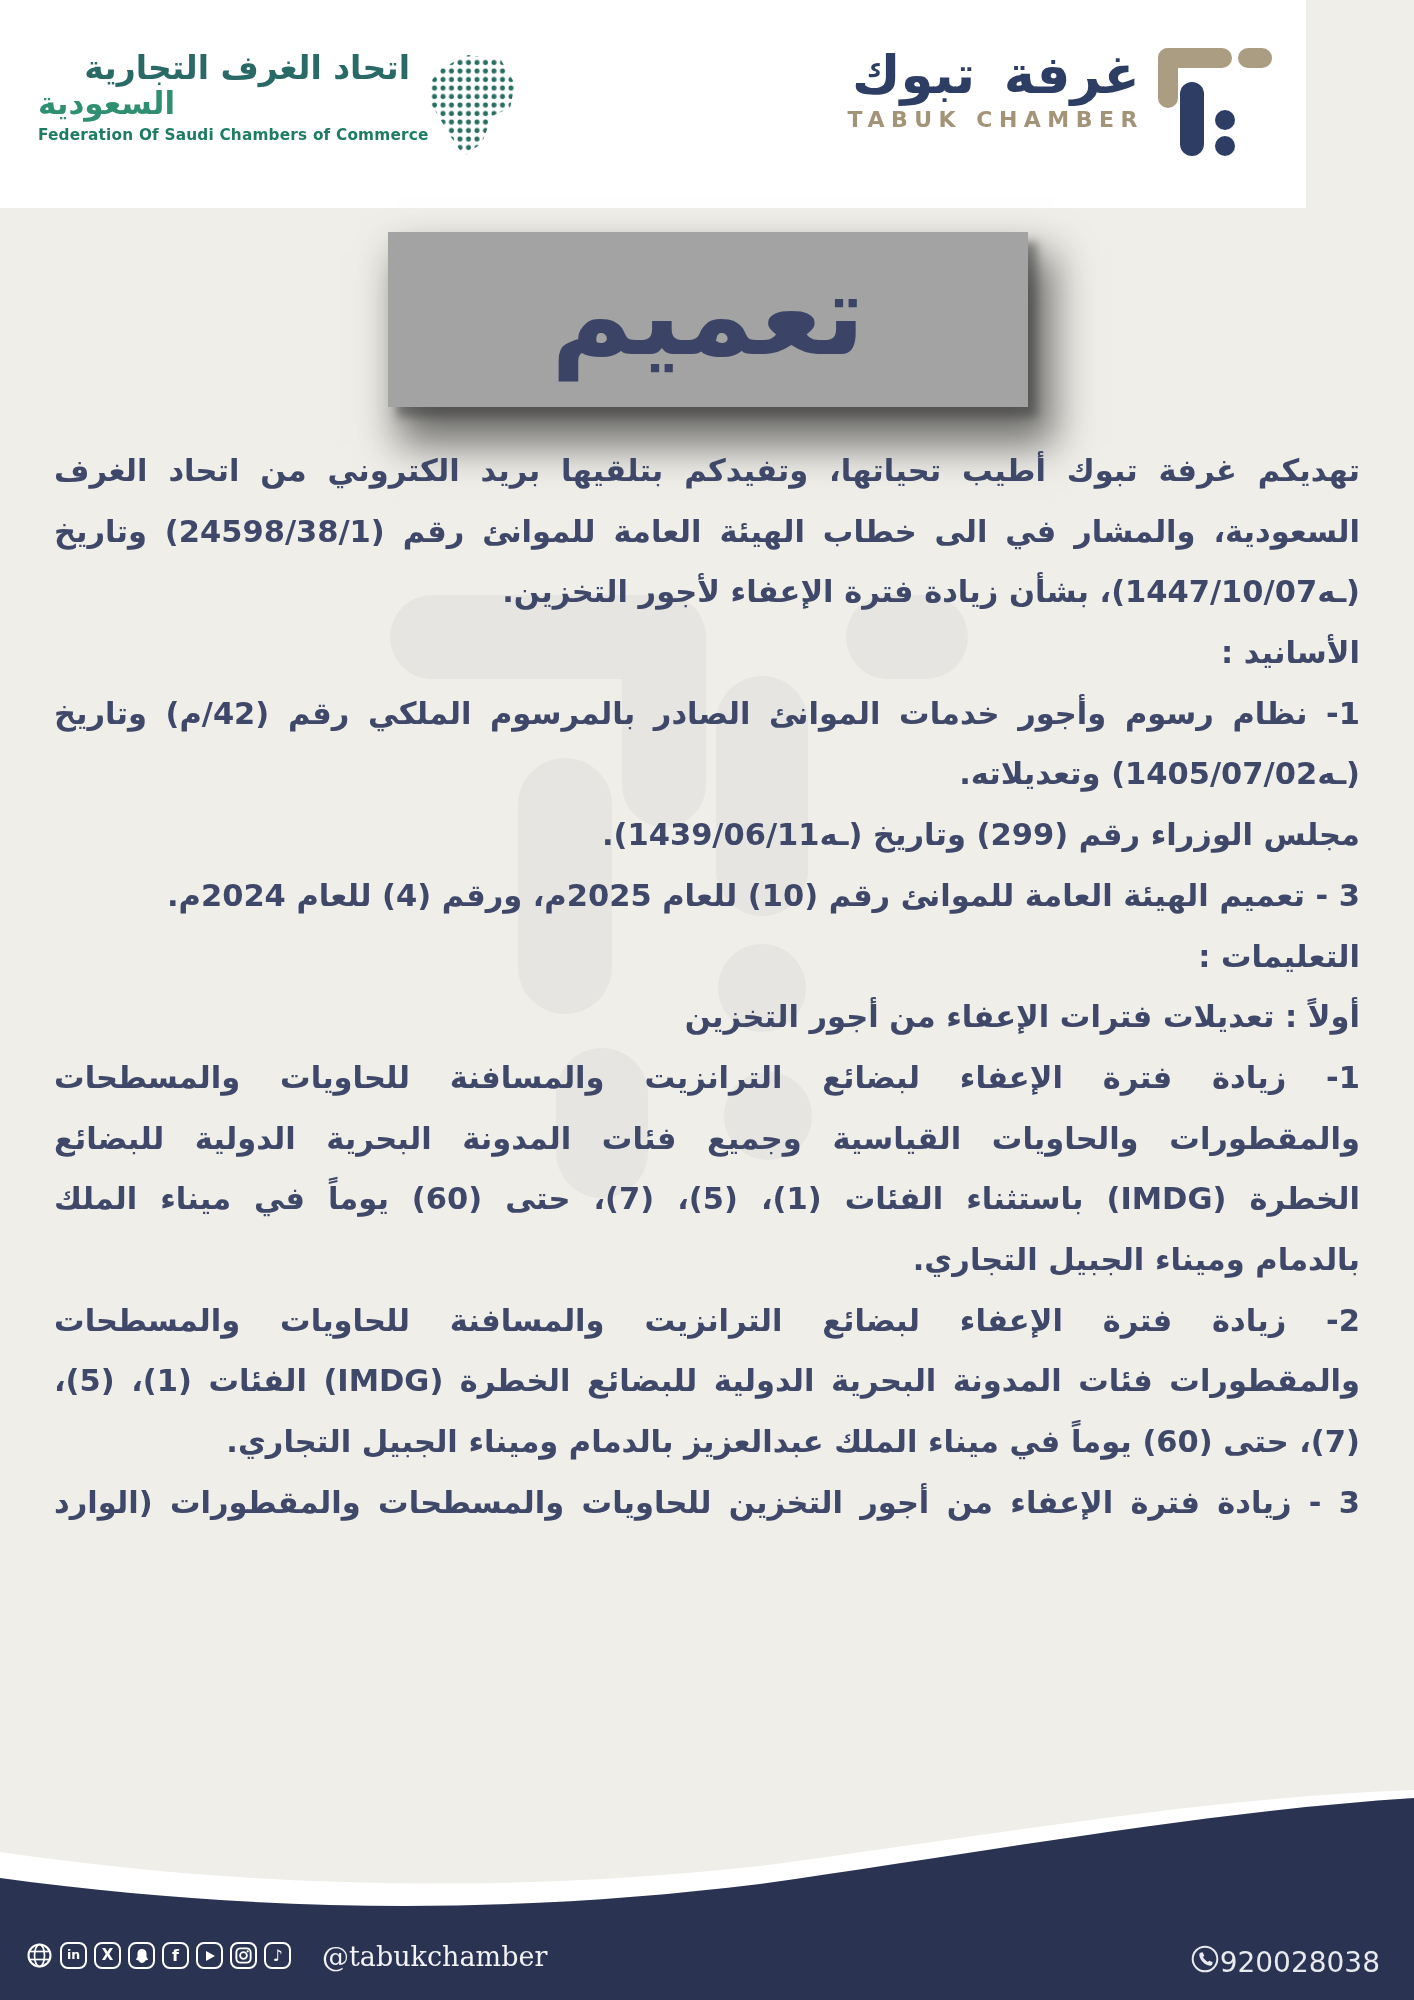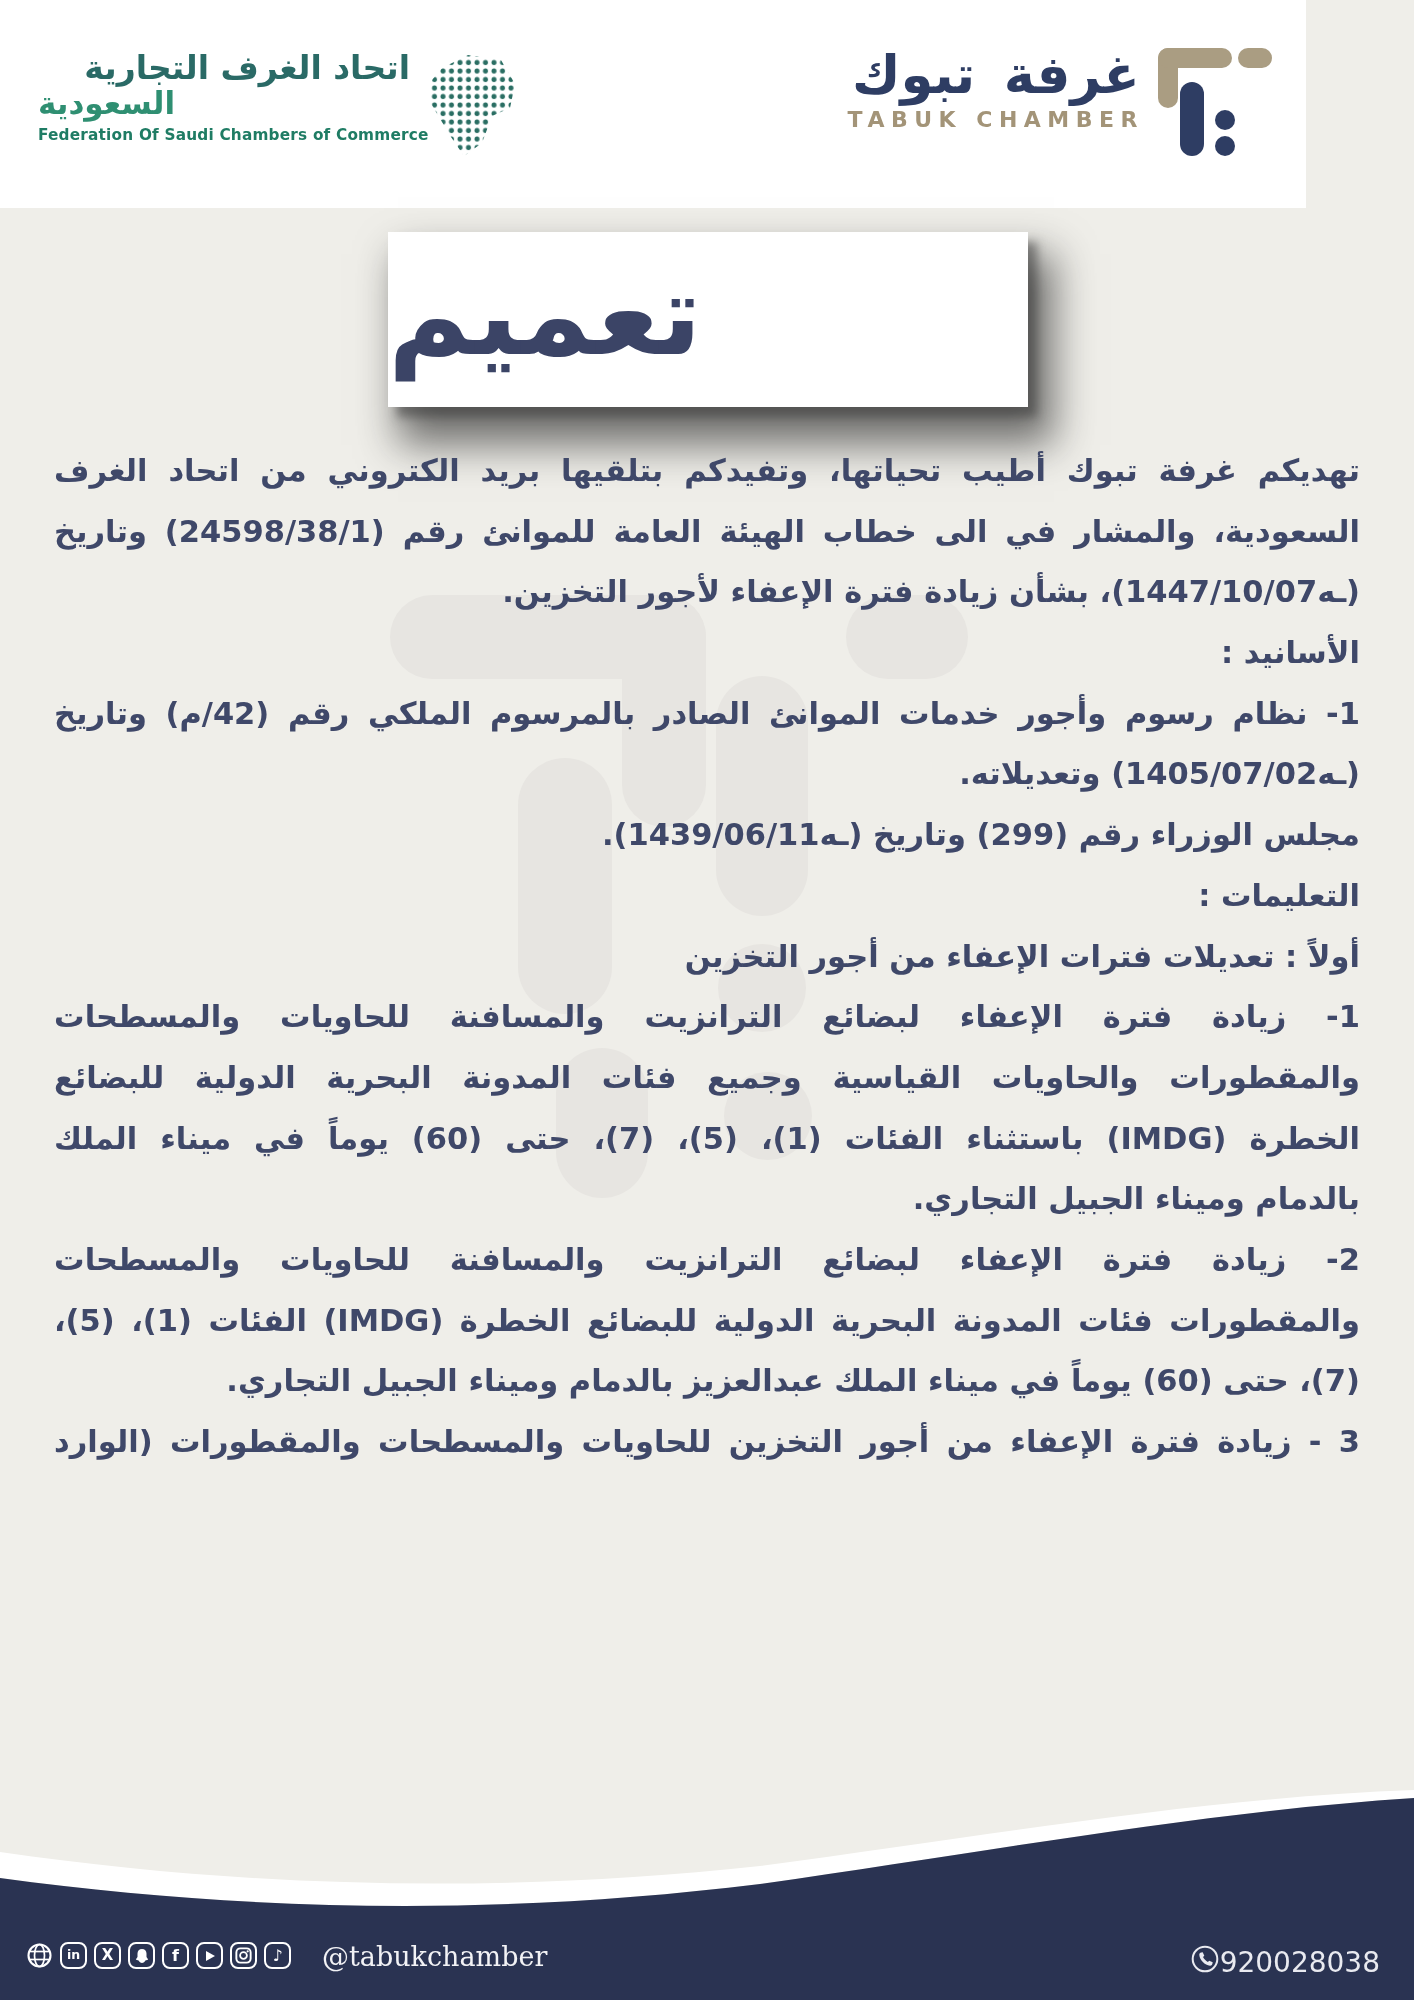"تعميم" .banner { background: #ffffff -> #a3a3a3; justify-content: none -> center }
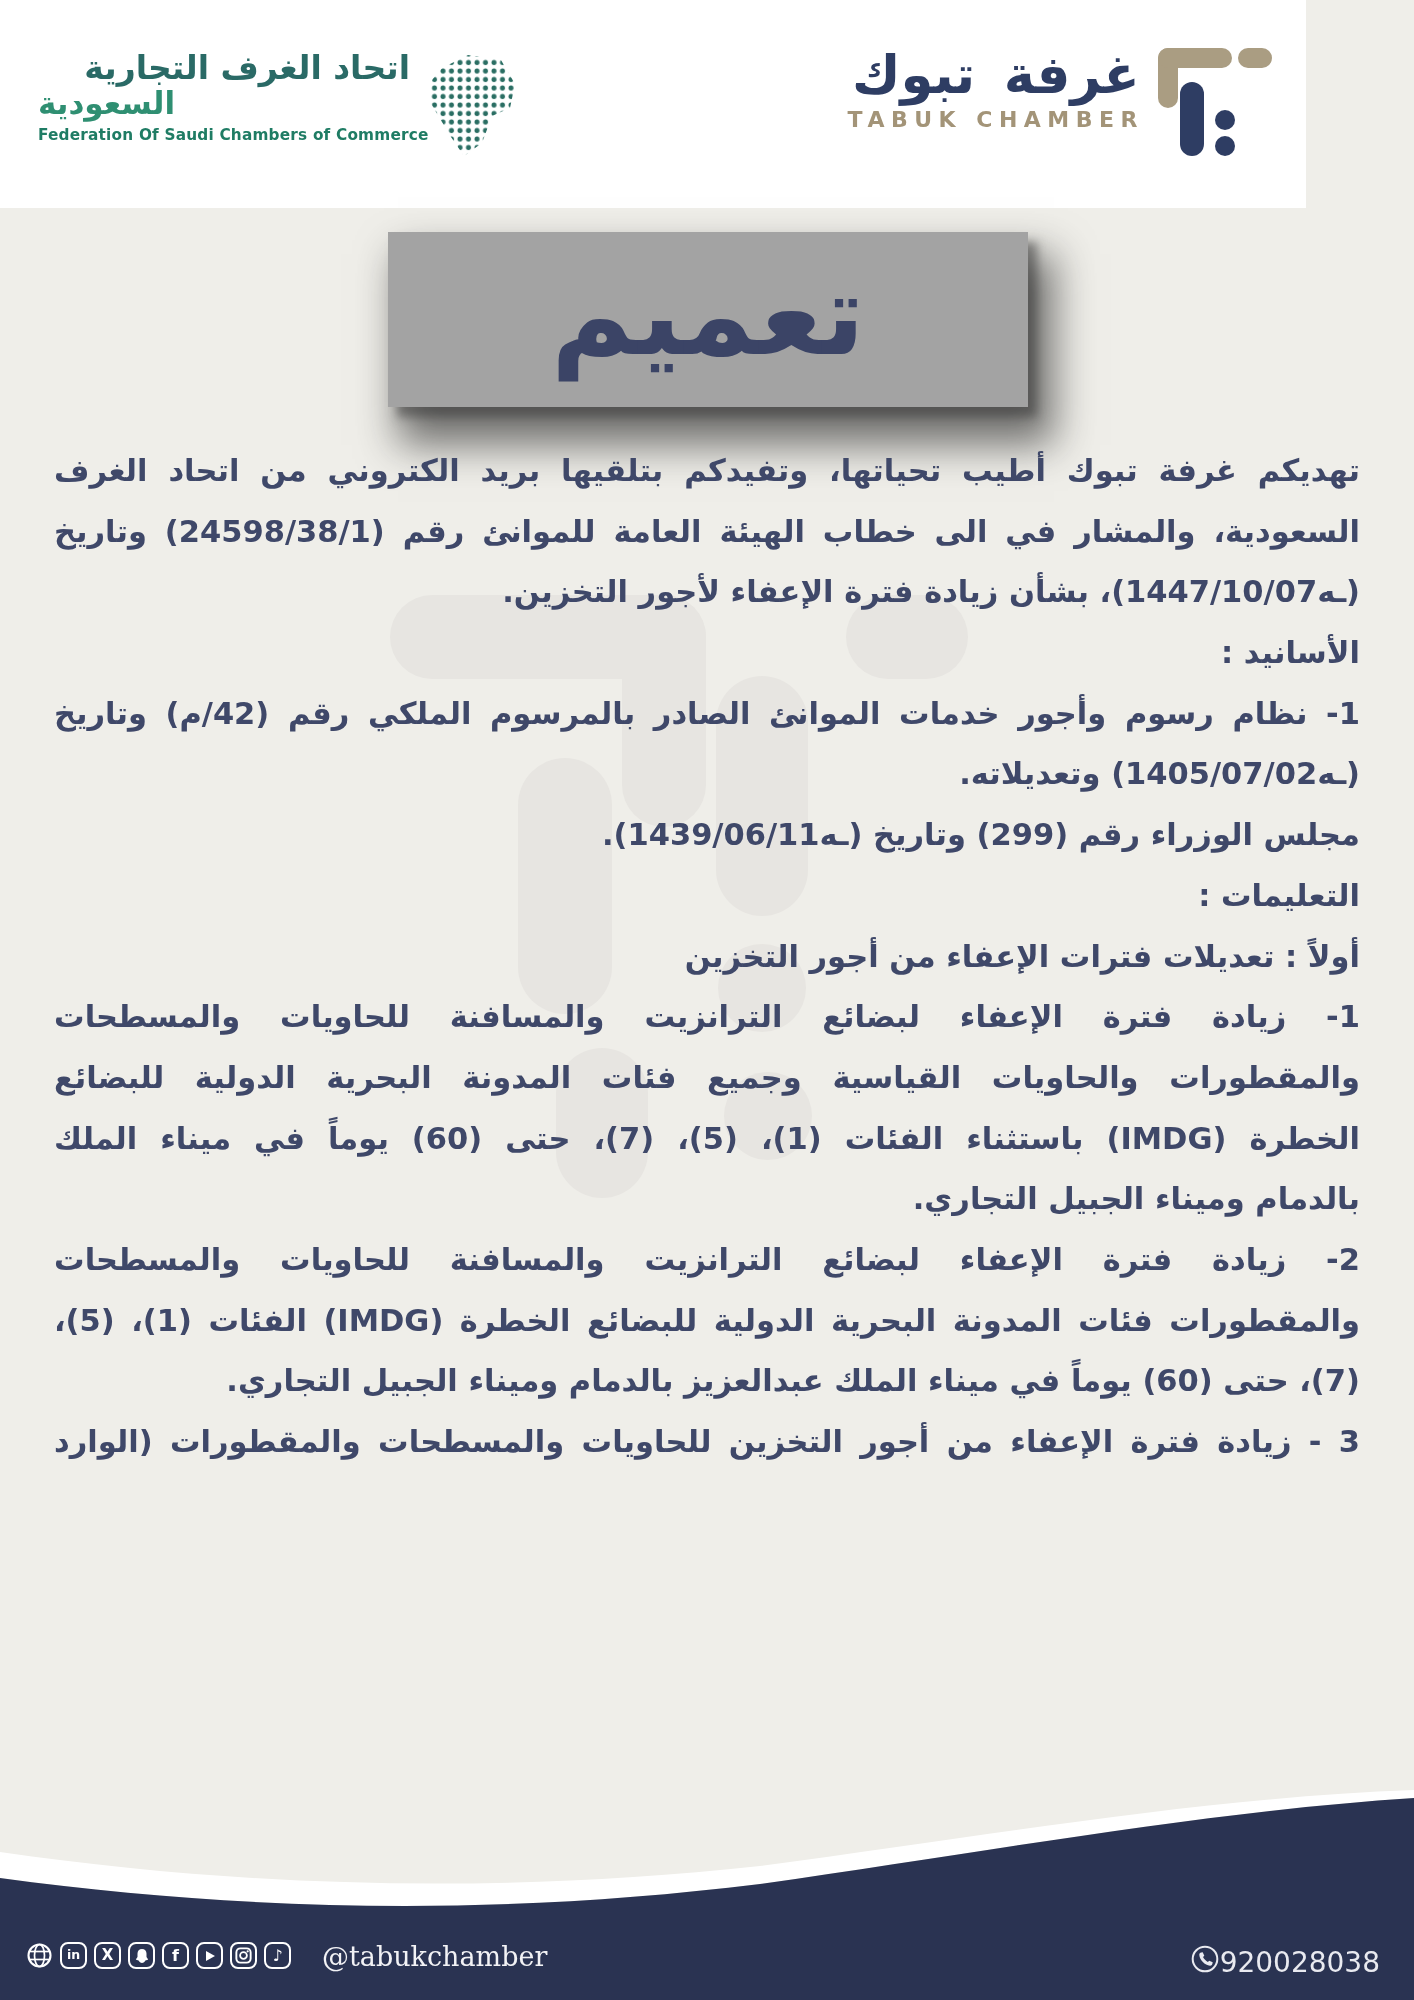"3 - تعميم الهيئة العامة" div.body-line { html: none -> <div>3 - تعميم الهيئة العامة للموانئ رقم (10) للعام 2025م، ورقم (4) للعام 2024م.</div> }
